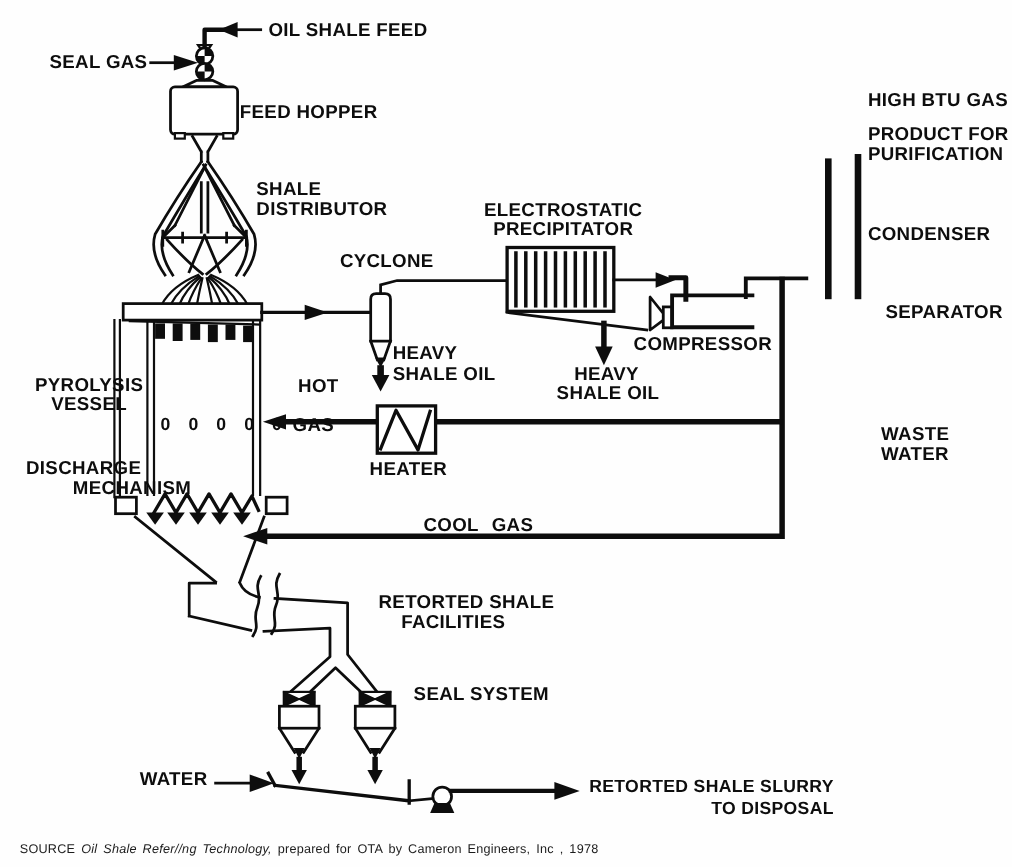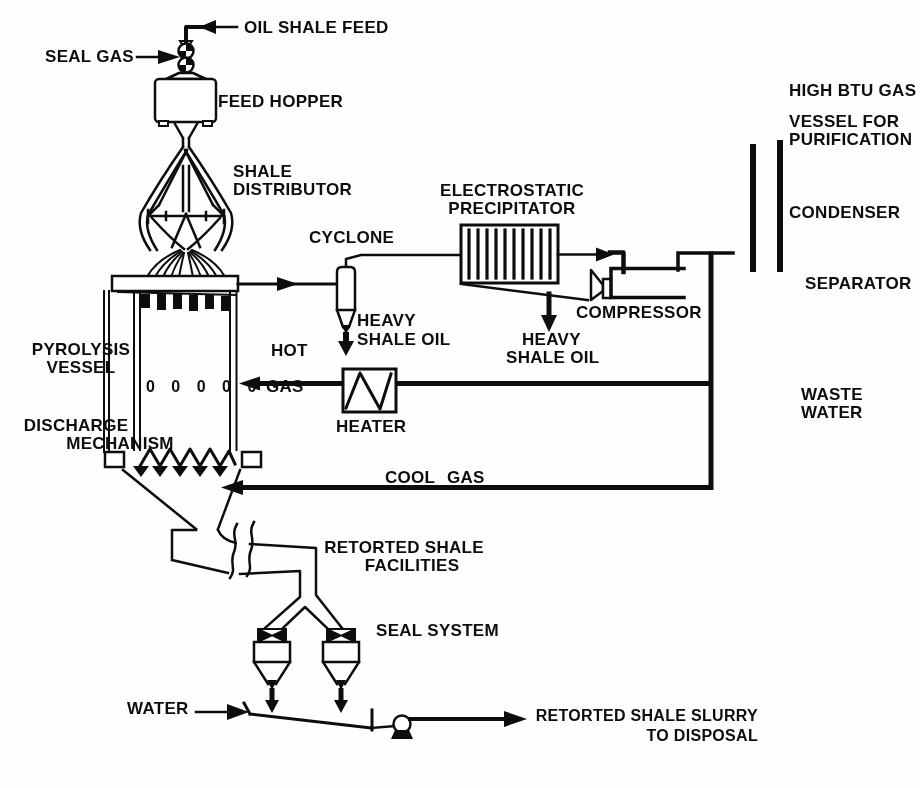"VESSEL FOR" div.lbl { text: VESSEL -> PRODUCT }
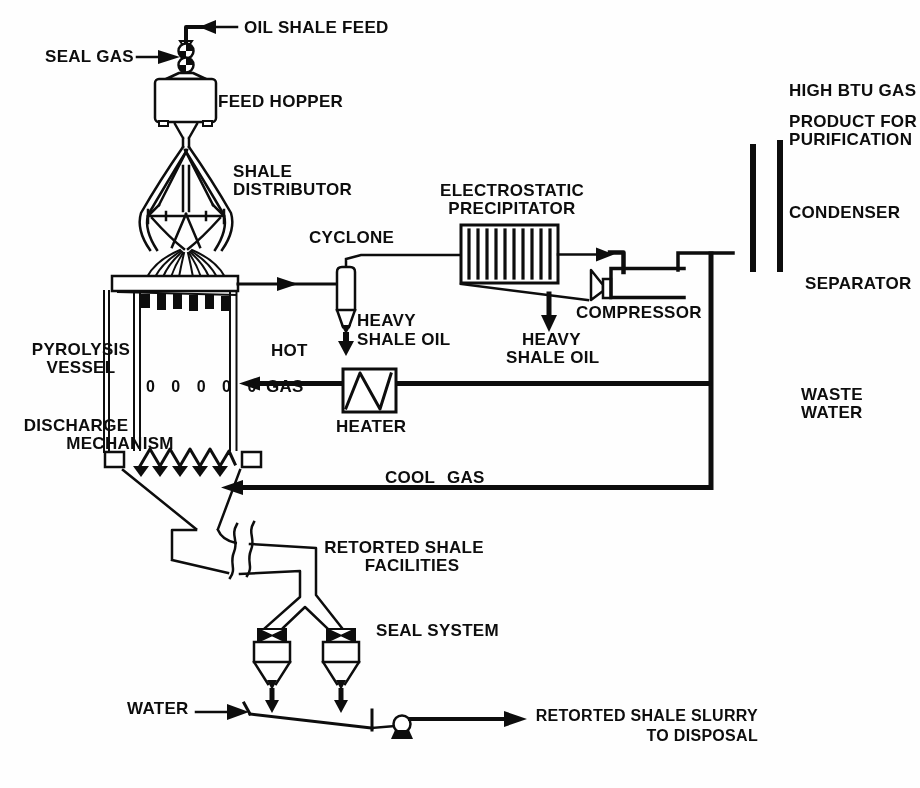"RETORTED SHALE" div.lbl { left: 324px -> 344px }
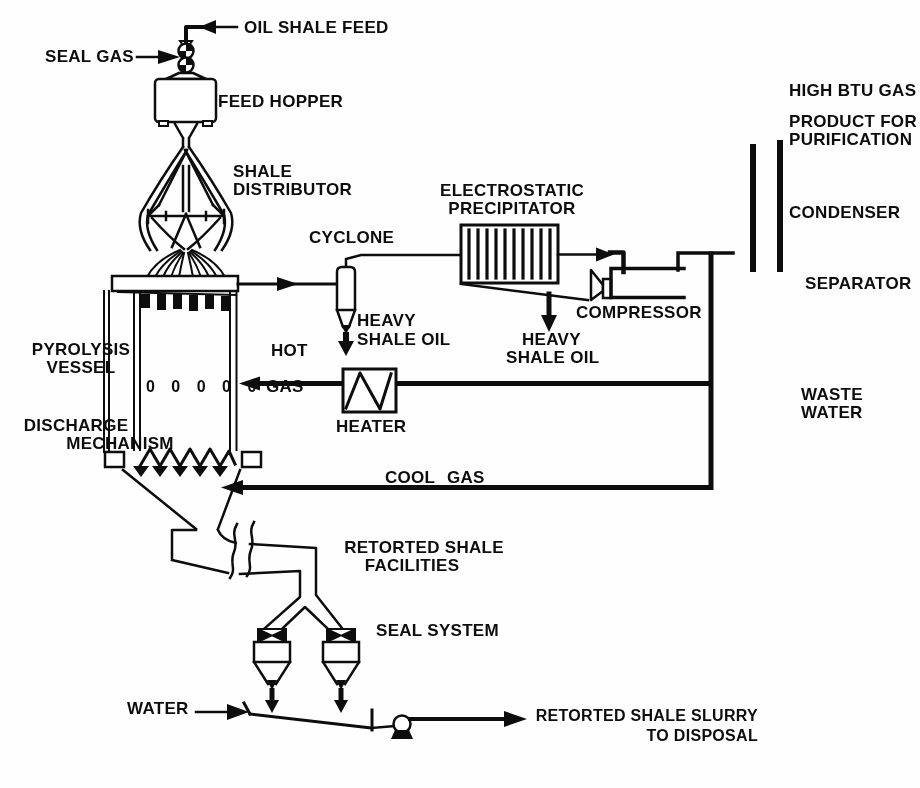"SOURCE Oil Shale Refer//ng Technology," div { html: none -> <div> <span>SOURCE </span><span>Oil Shale Refer//ng Technology,</span><span> prepared for OTA by Cameron Engineers, Inc , 1978</span> </div> }
